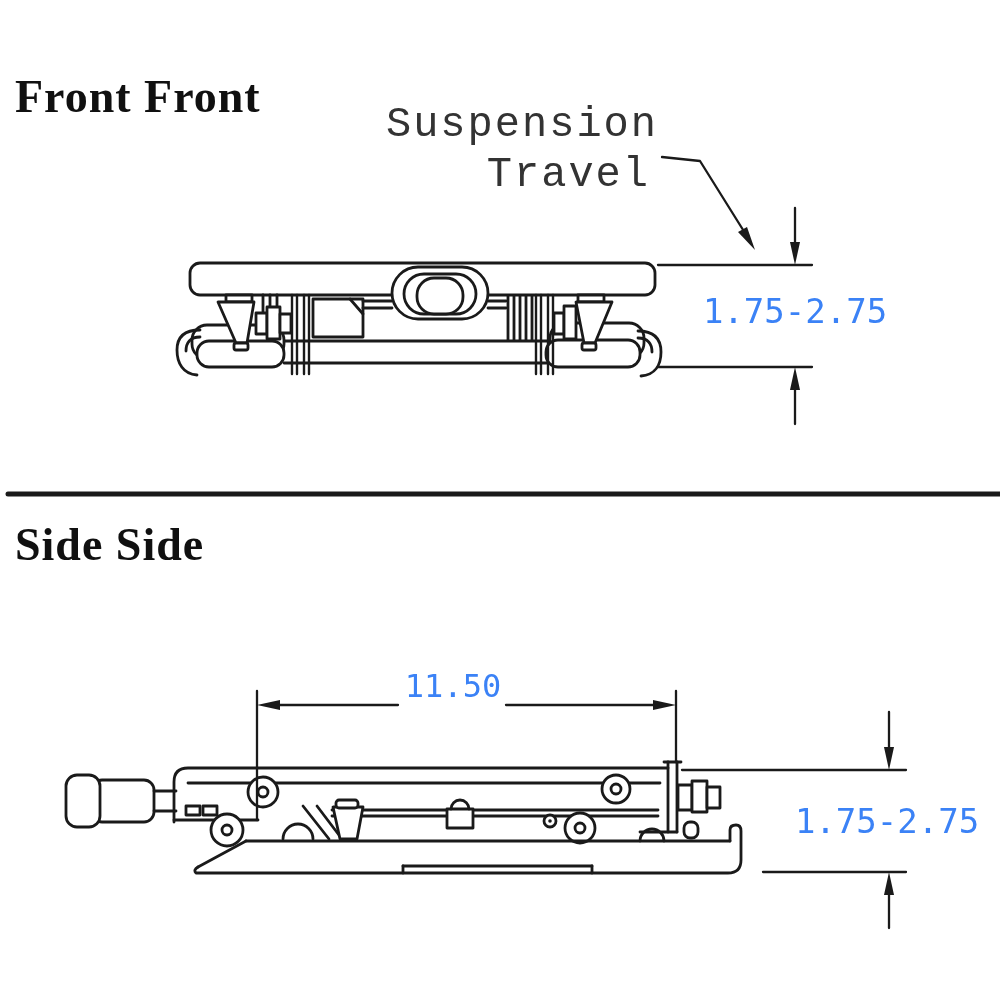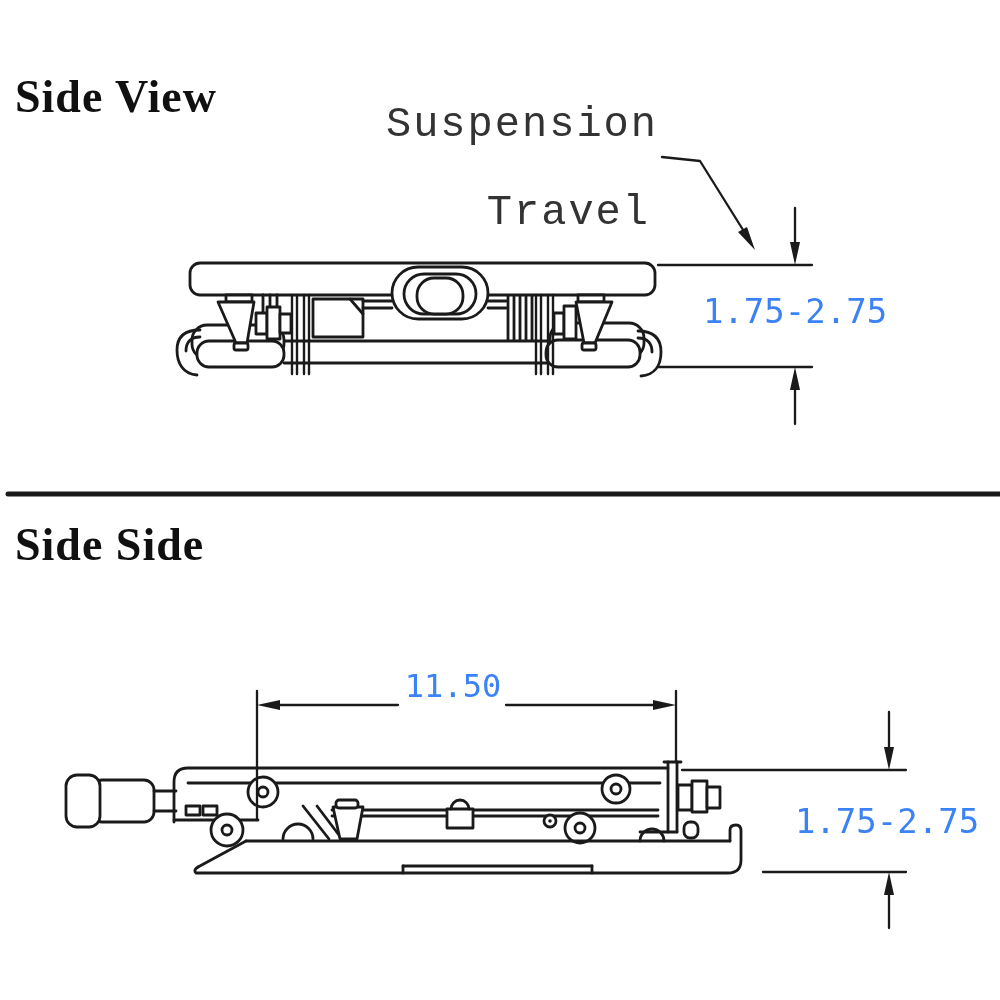"Side View" div.view-title { text: Side View -> Front Front }
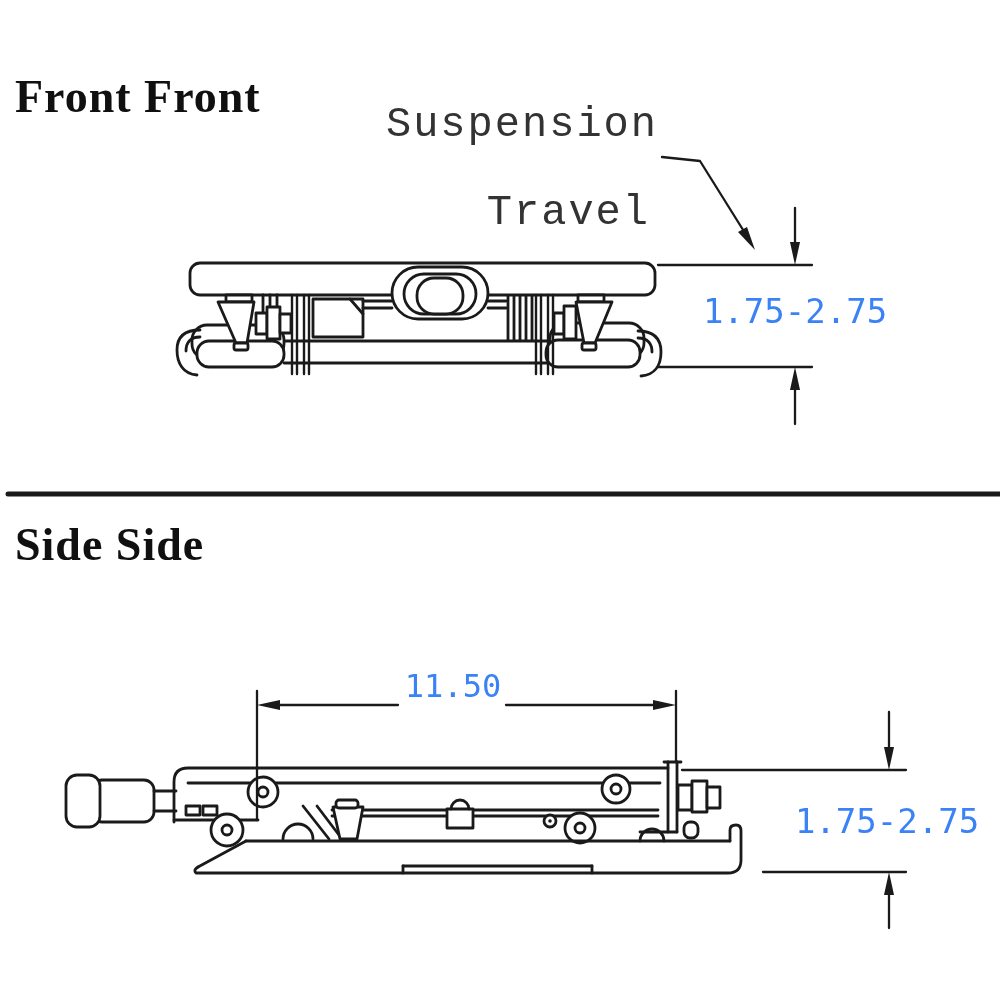"Travel" .callout .line2 { margin-top: 38px -> none }
